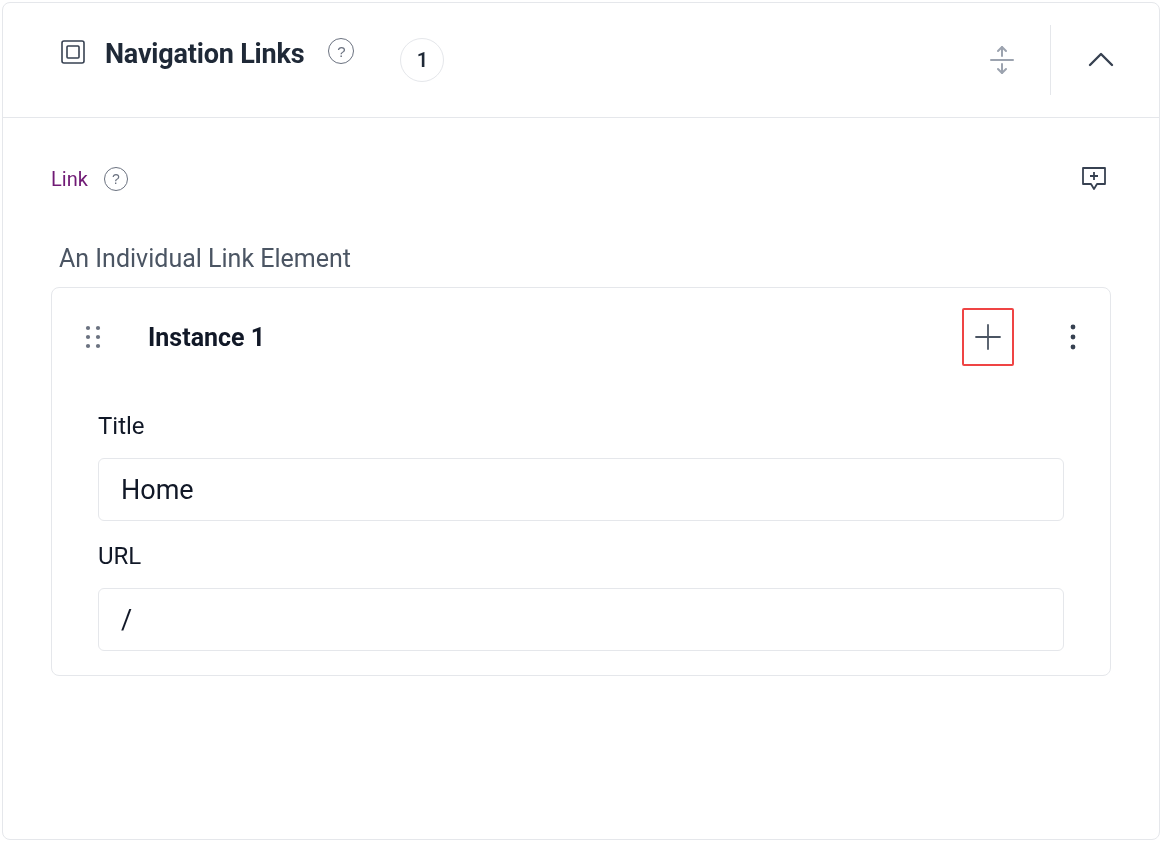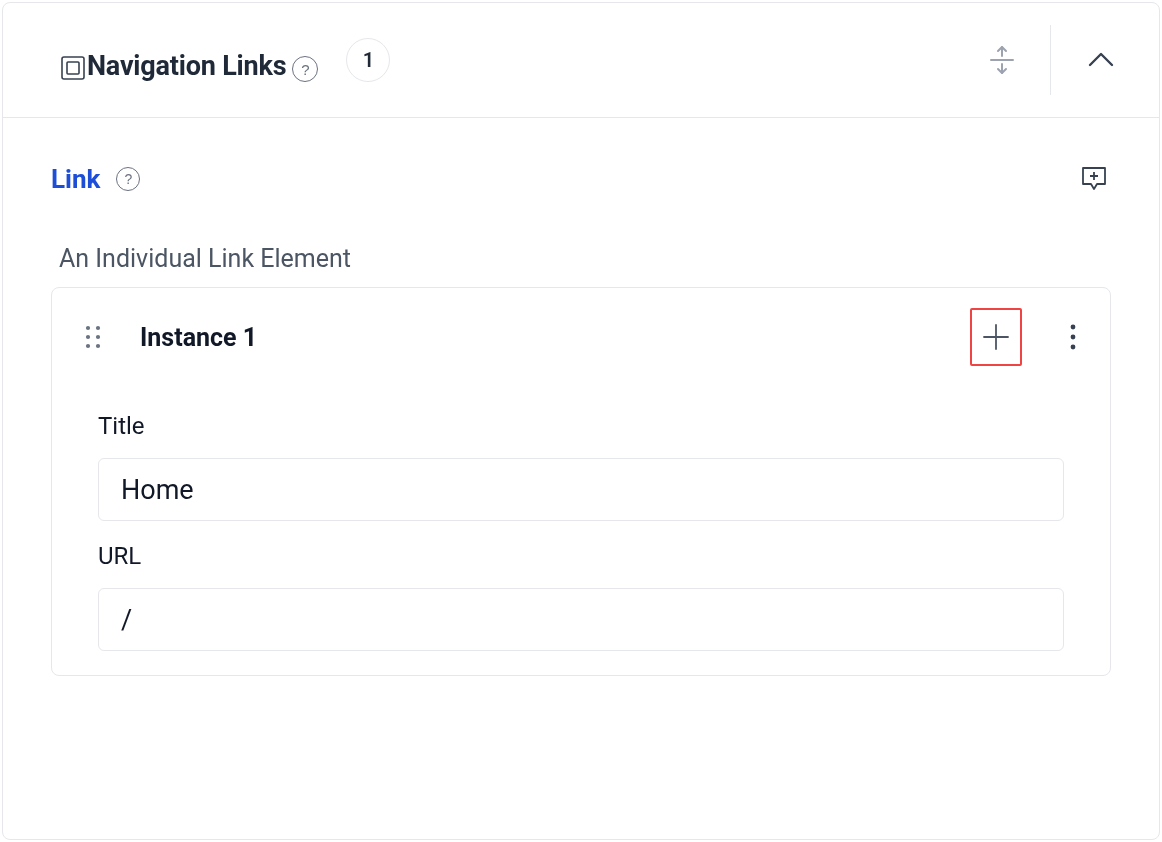"Navigation Links" .header-left { align-items: flex-end -> flex-start; gap: none -> 18px }
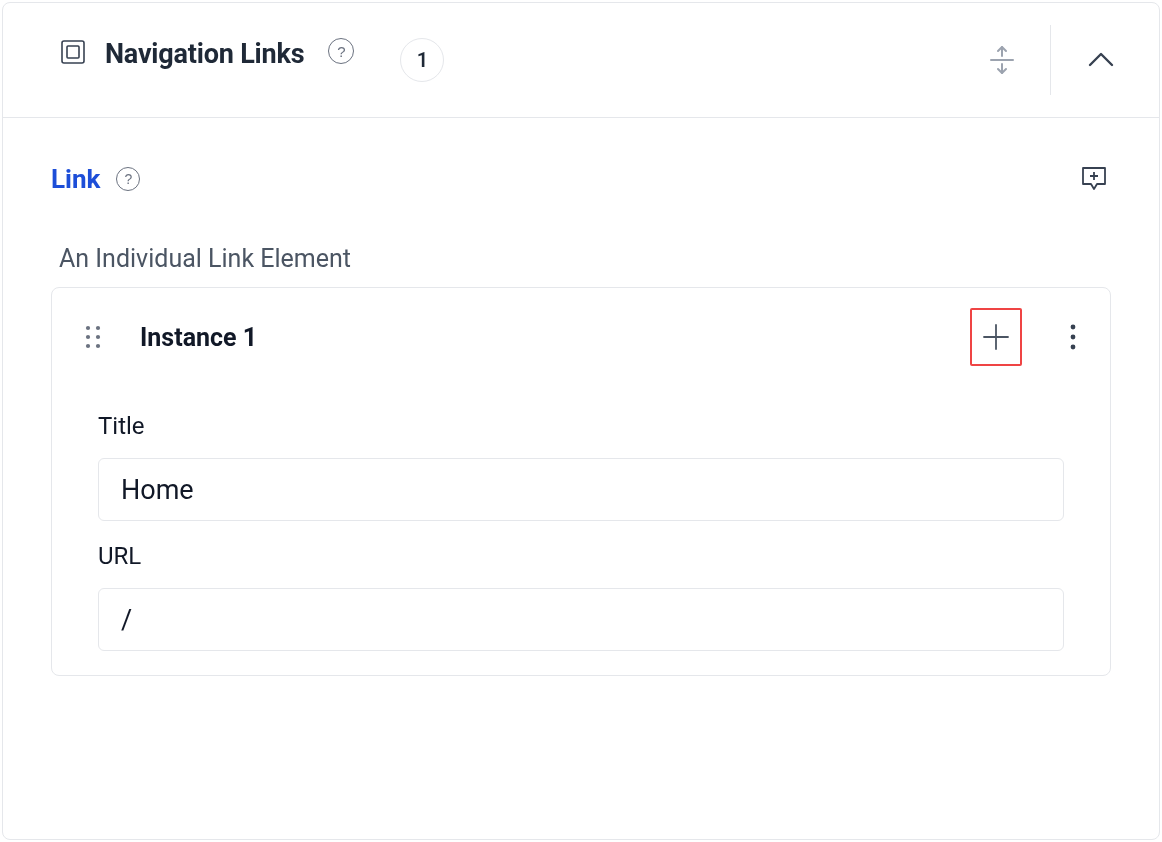"Link" .section-title { color: #1d4ed8 -> #701a75; font-size: 26px -> 20px; font-weight: 700 -> 400 }
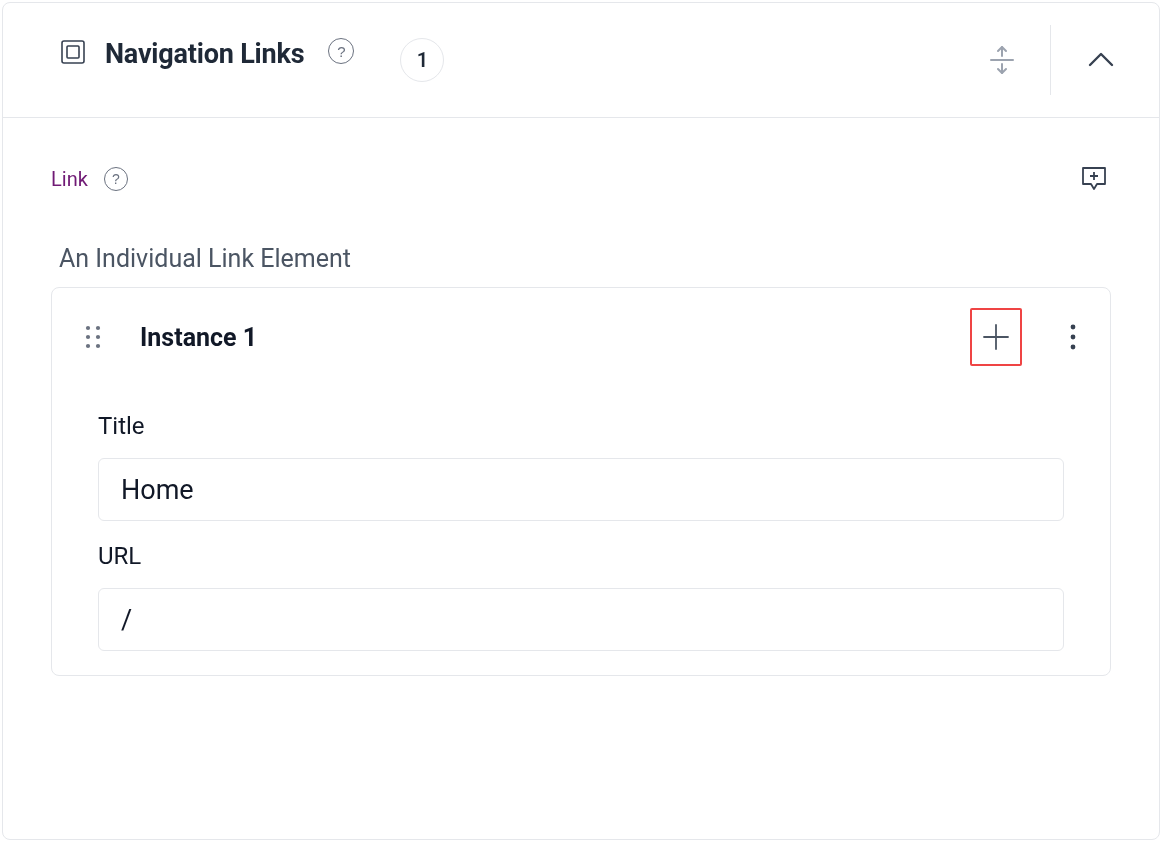"Instance 1" .instance-header { gap: 16px -> 24px }
